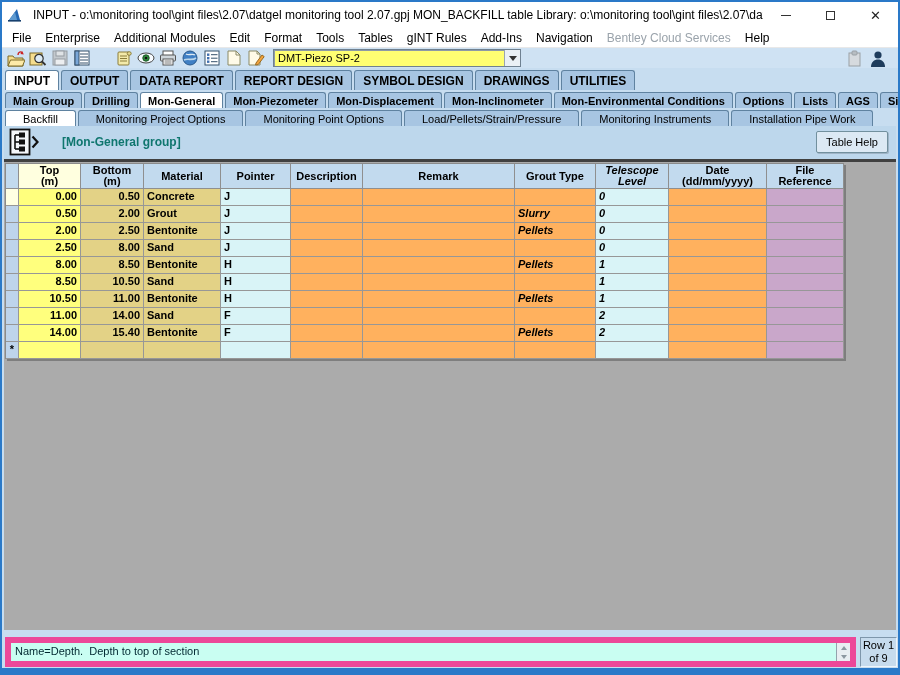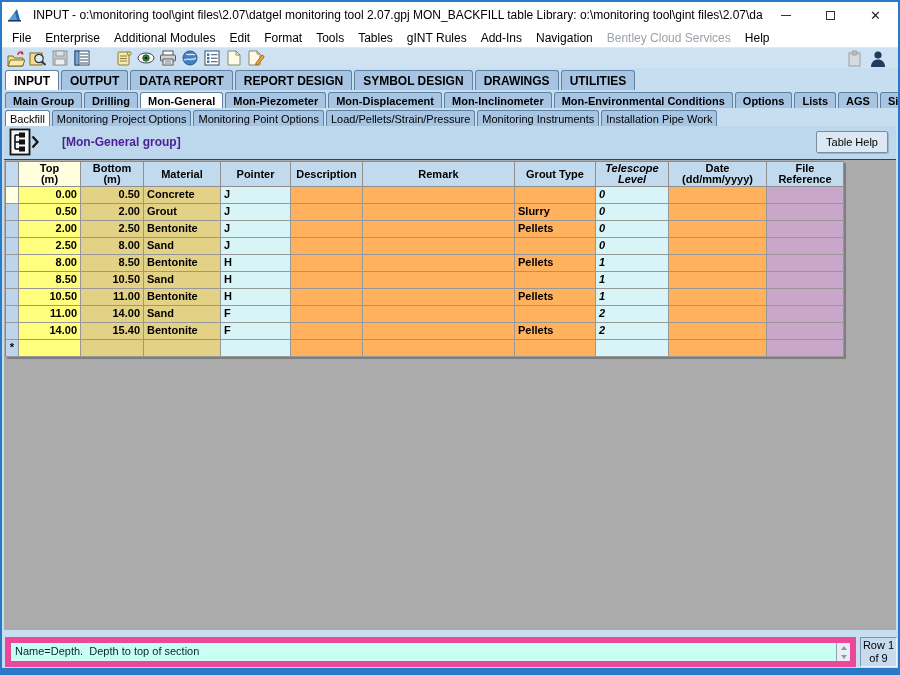"DMT-Piezo SP-2" div.combo { html: none -> <div> <div>DMT-Piezo SP-2</div> <div> <span></span> </div> </div> }
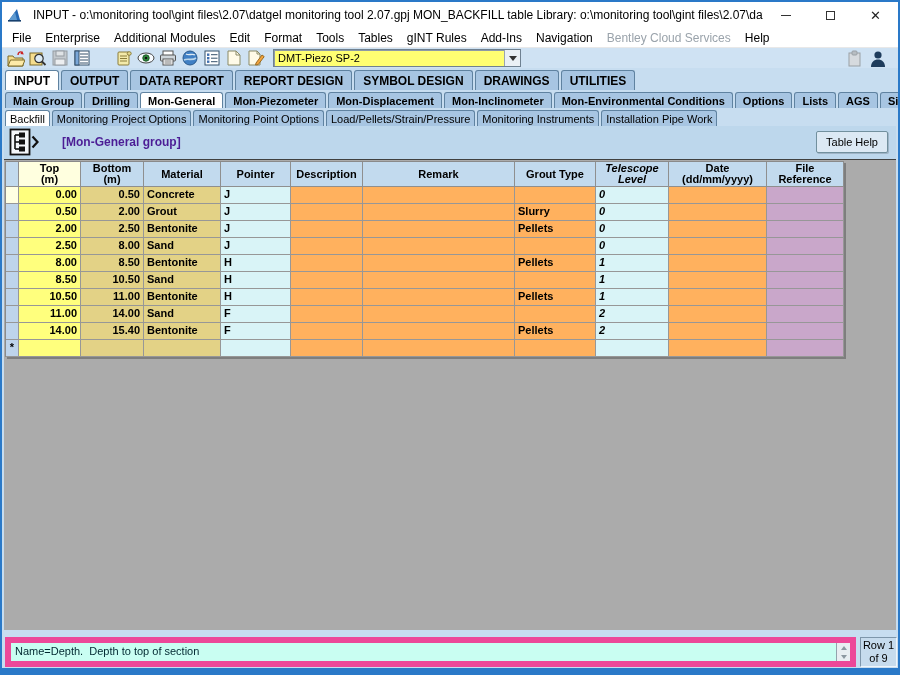"Backfill" .r3 .tab { padding: 0 4px -> 0 17px }
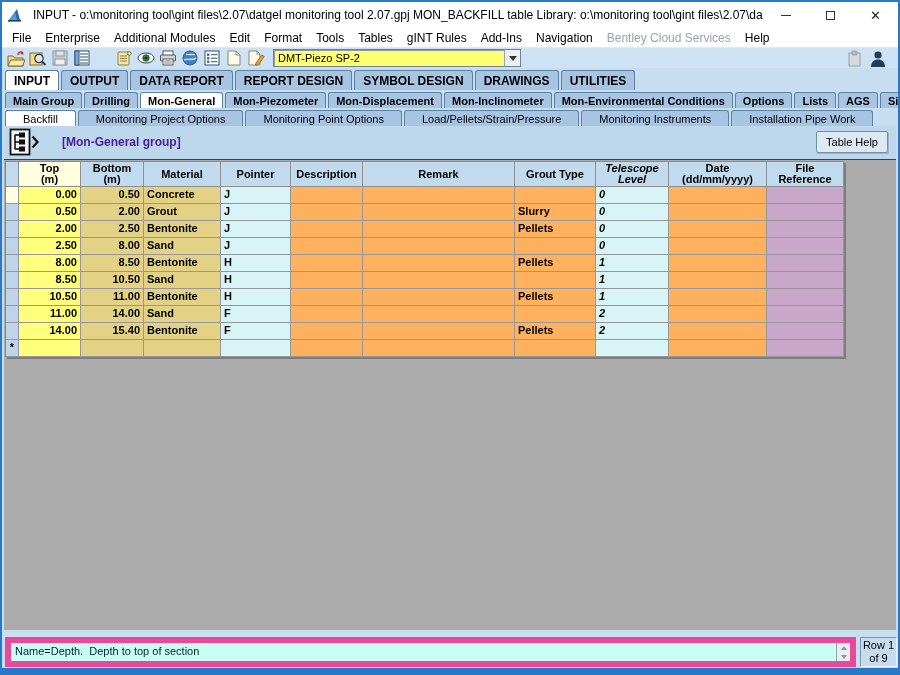"[Mon-General group]" .group-label { color: #4c1d95 -> #0f766e }
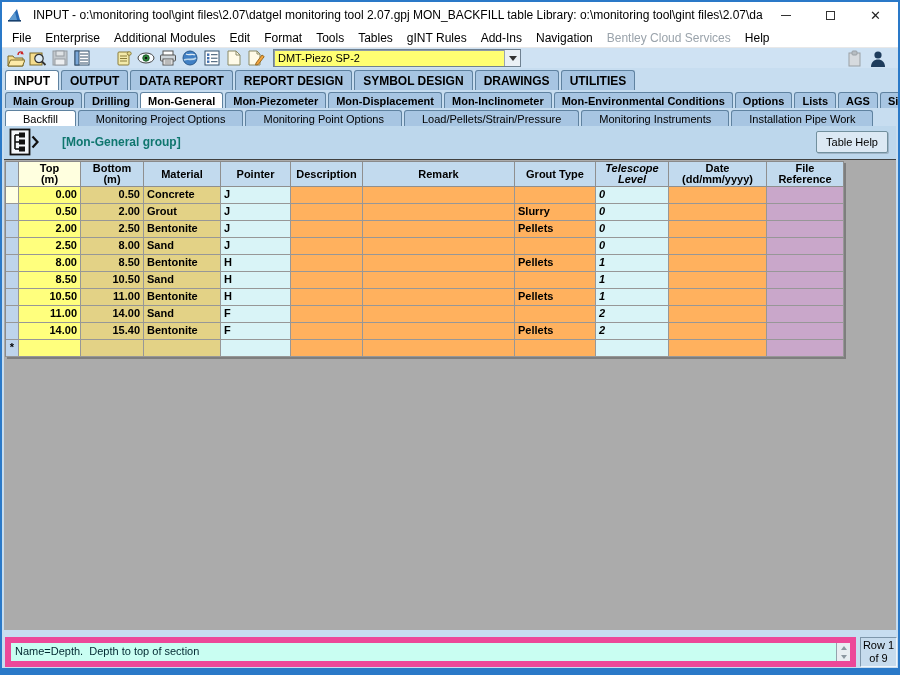"Top" .workspace { border-top: 1px solid #404040 -> 3px solid #404040 }
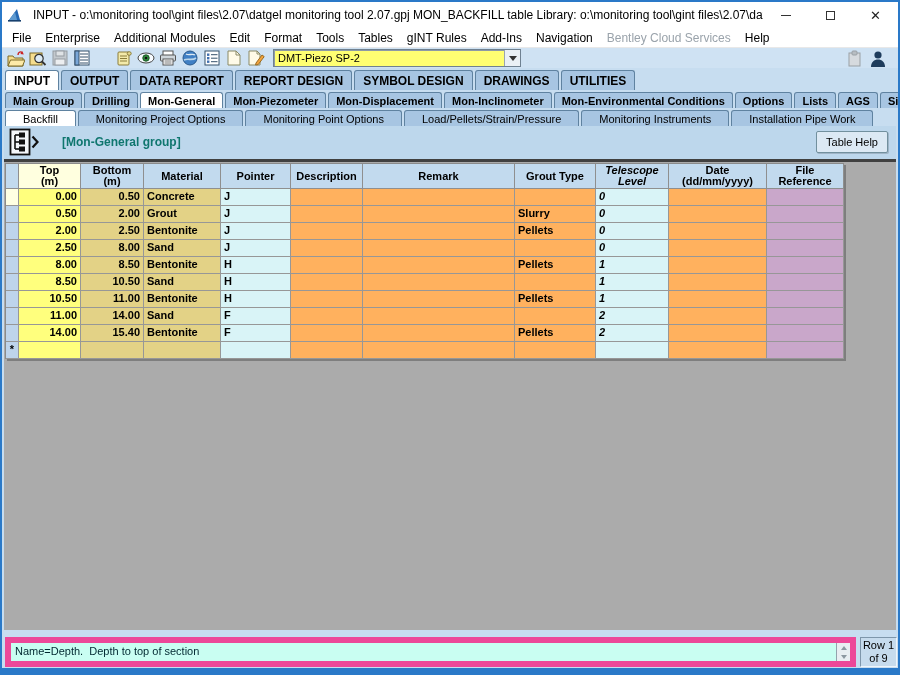"Slurry" .td.col-grout { font-style: none -> italic }
